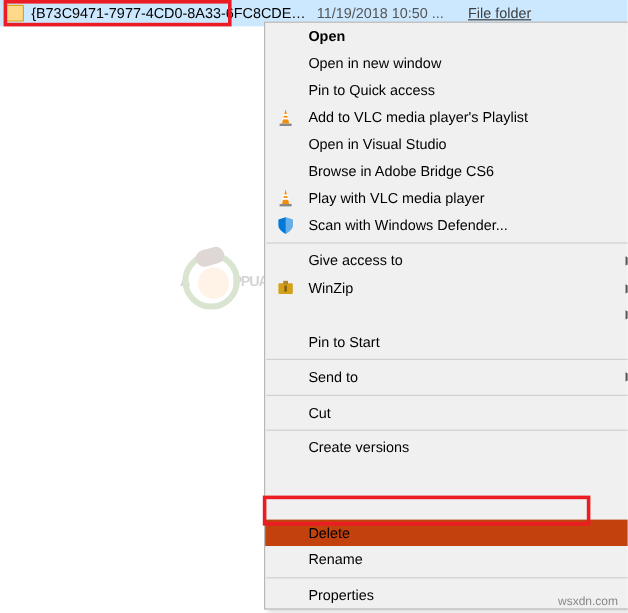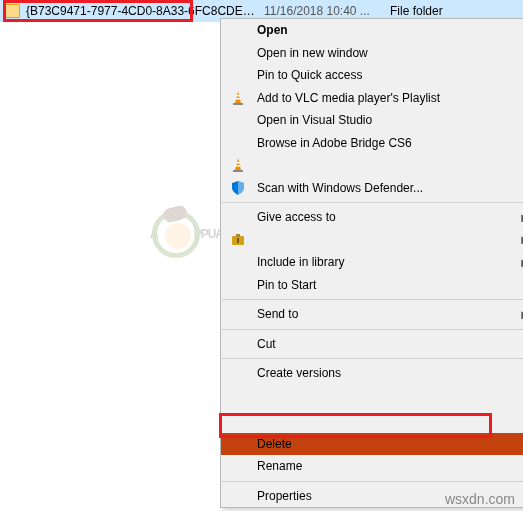"11/16/2018 10:40 ..." div.date { text: 11/16/2018 10:40 -> 11/19/2018 10:50 }
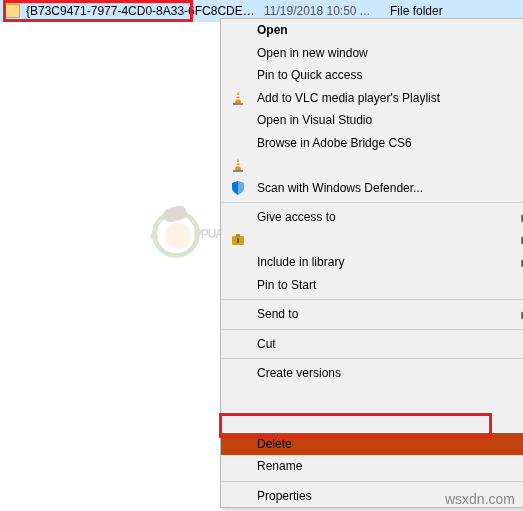"File folder" .file-row .type { color: #000000 -> #404040; text-decoration: none -> underline }
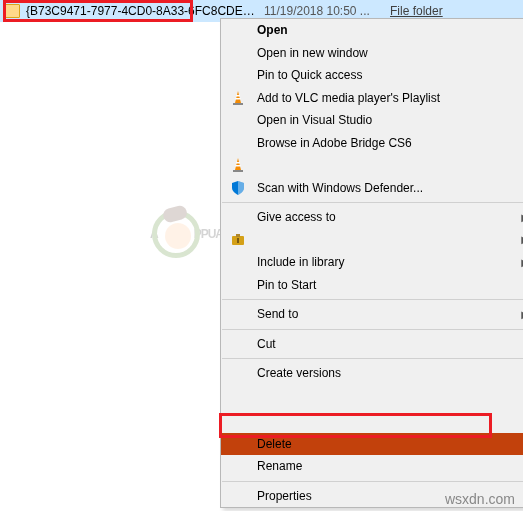"Play with VLC media player" span.label { html: none -> <span>Play with VLC media player</span> }
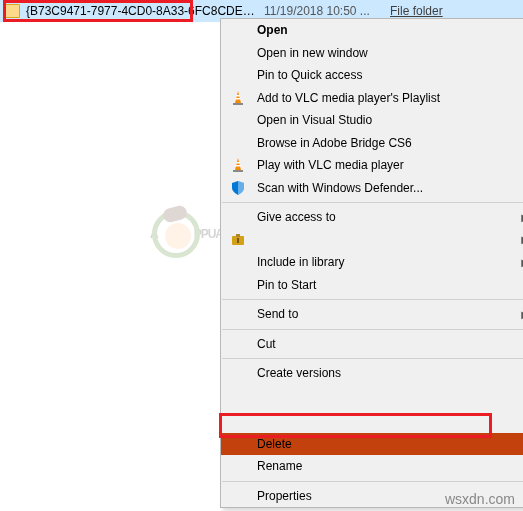"WinZip" span.label { html: none -> <span>WinZip</span> }
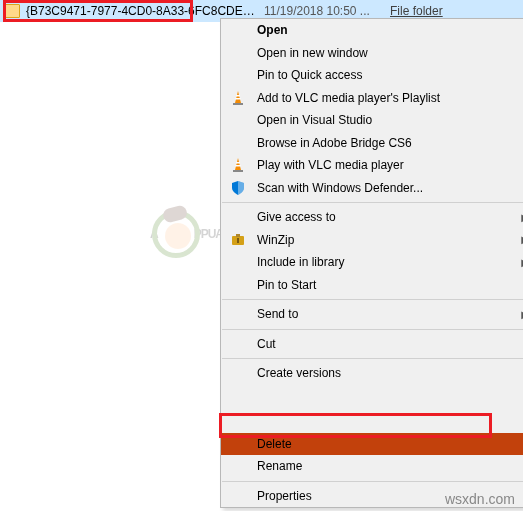"Include in library" span.label { html: <span>Include in library</span> -> none }
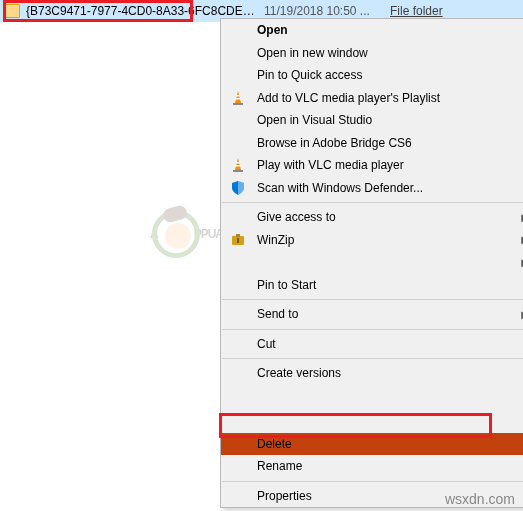"wsxdn.com" .bottom-watermark { font-size: 14px -> 10px }
